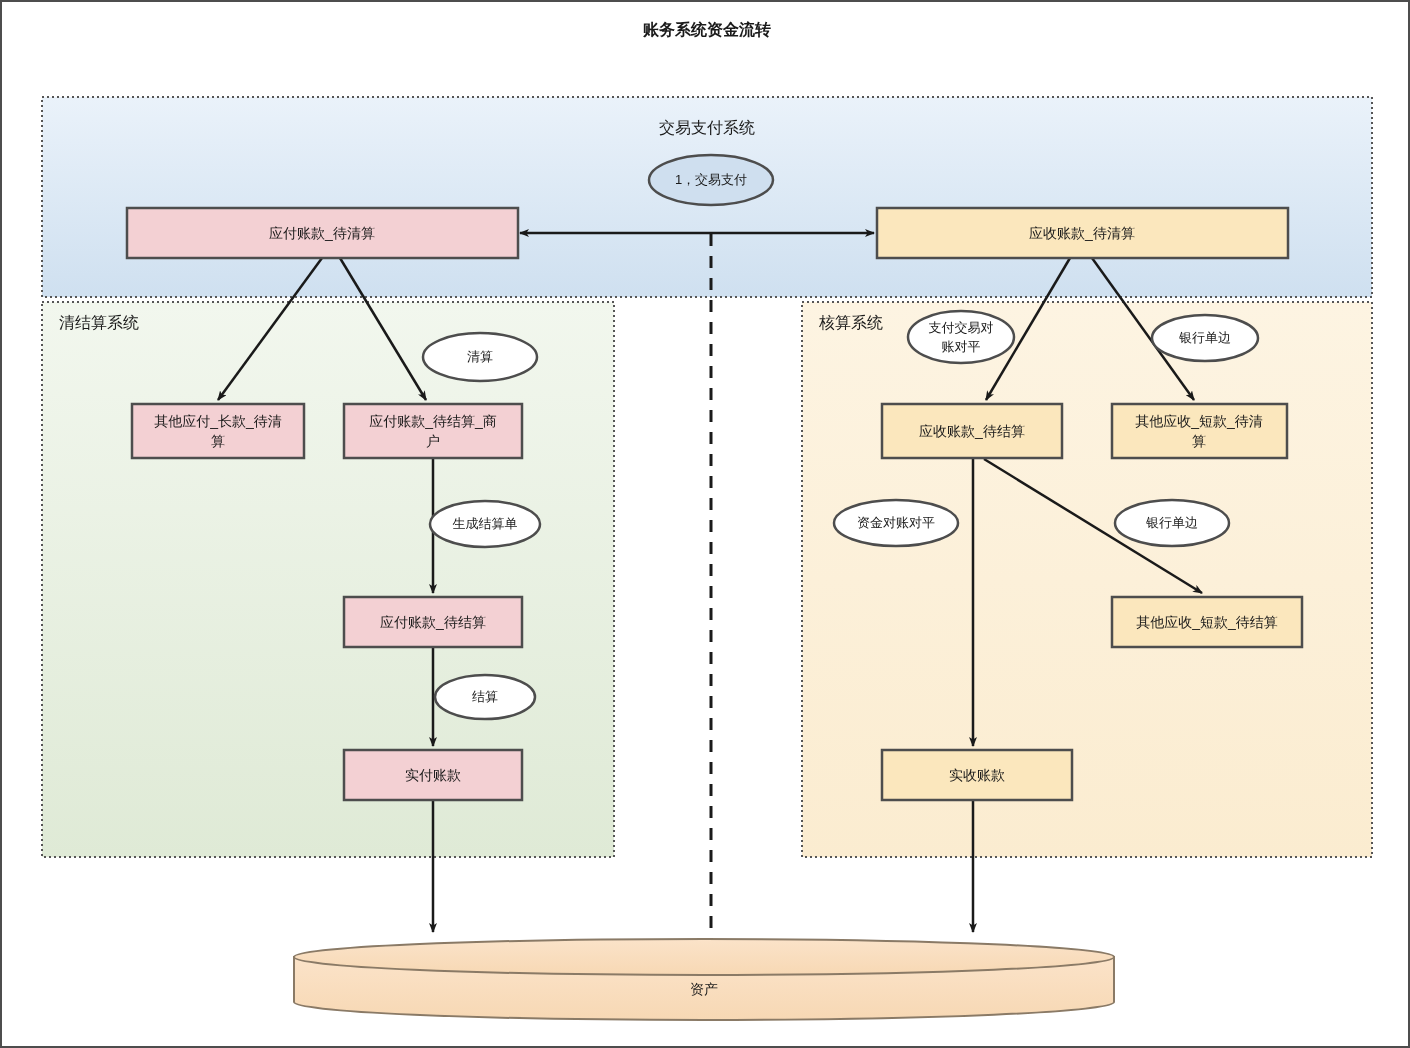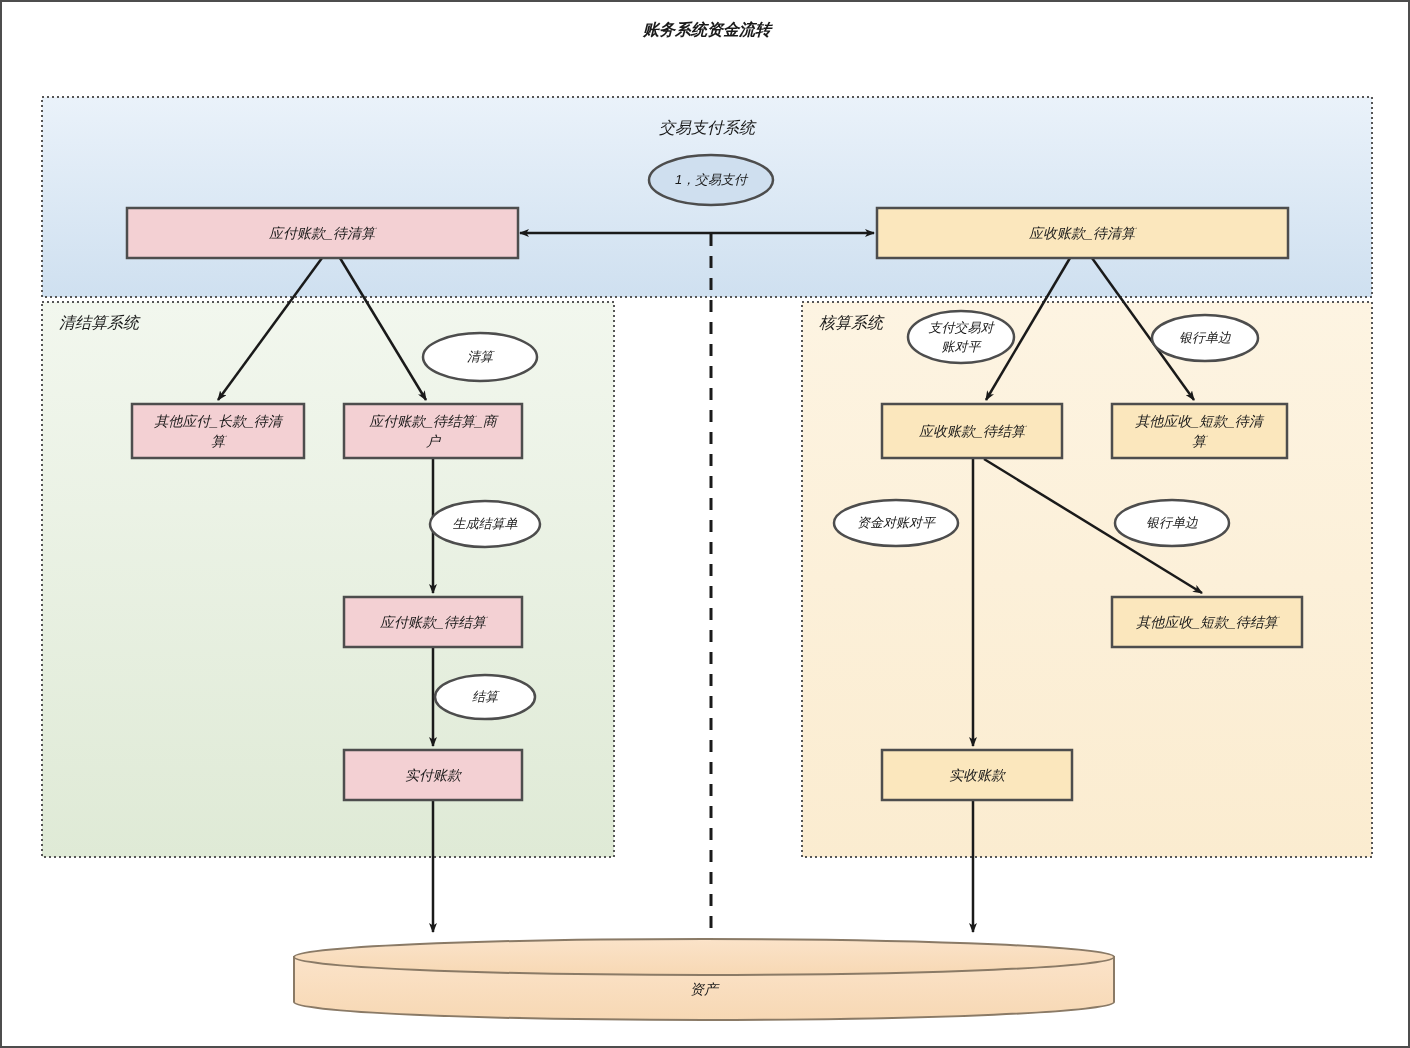"账务系统资金流转" #canvas { font-style: italic -> none }
